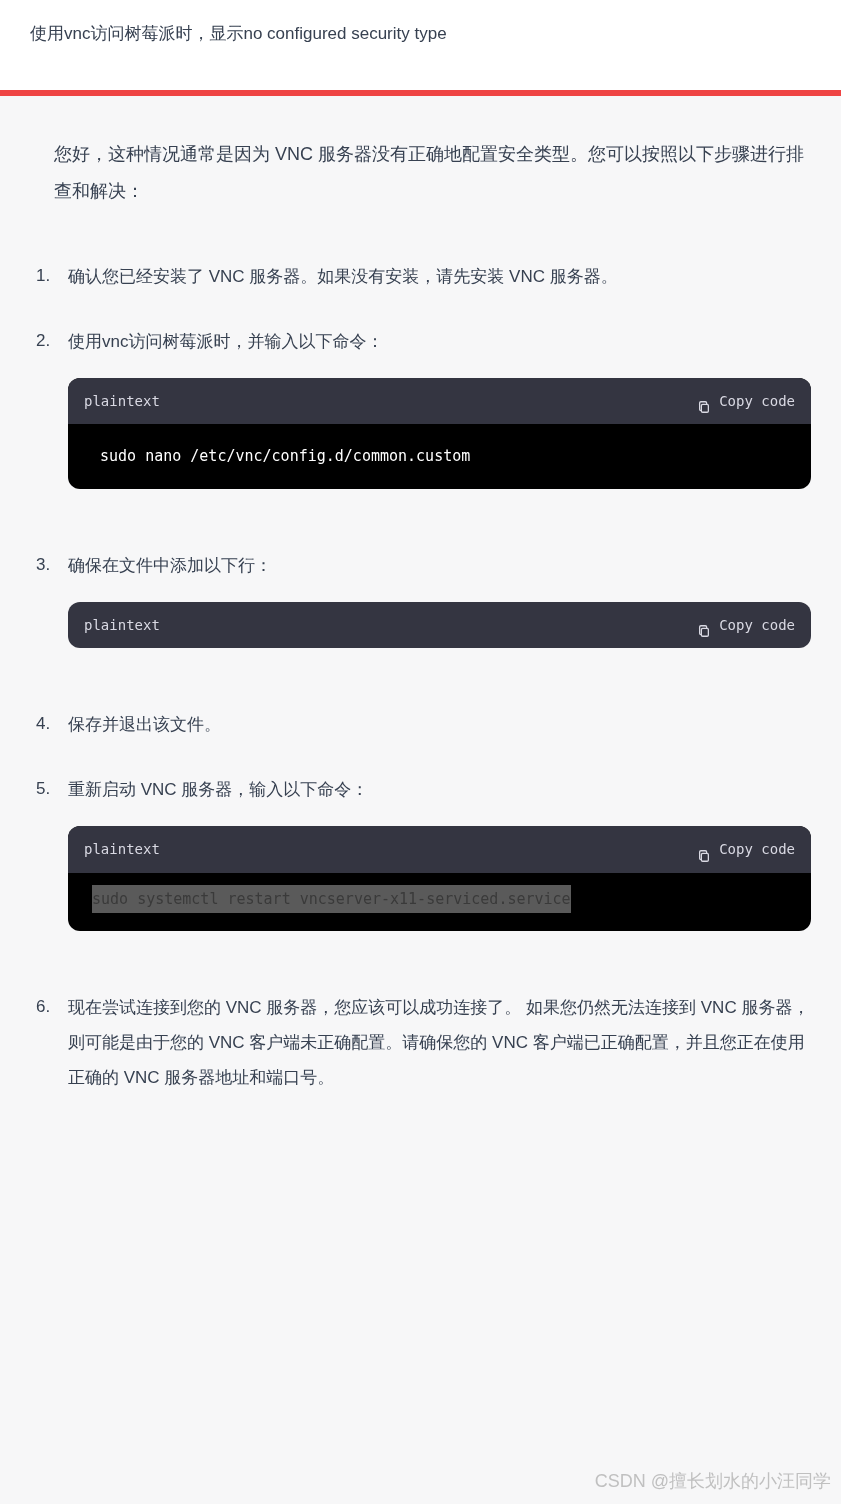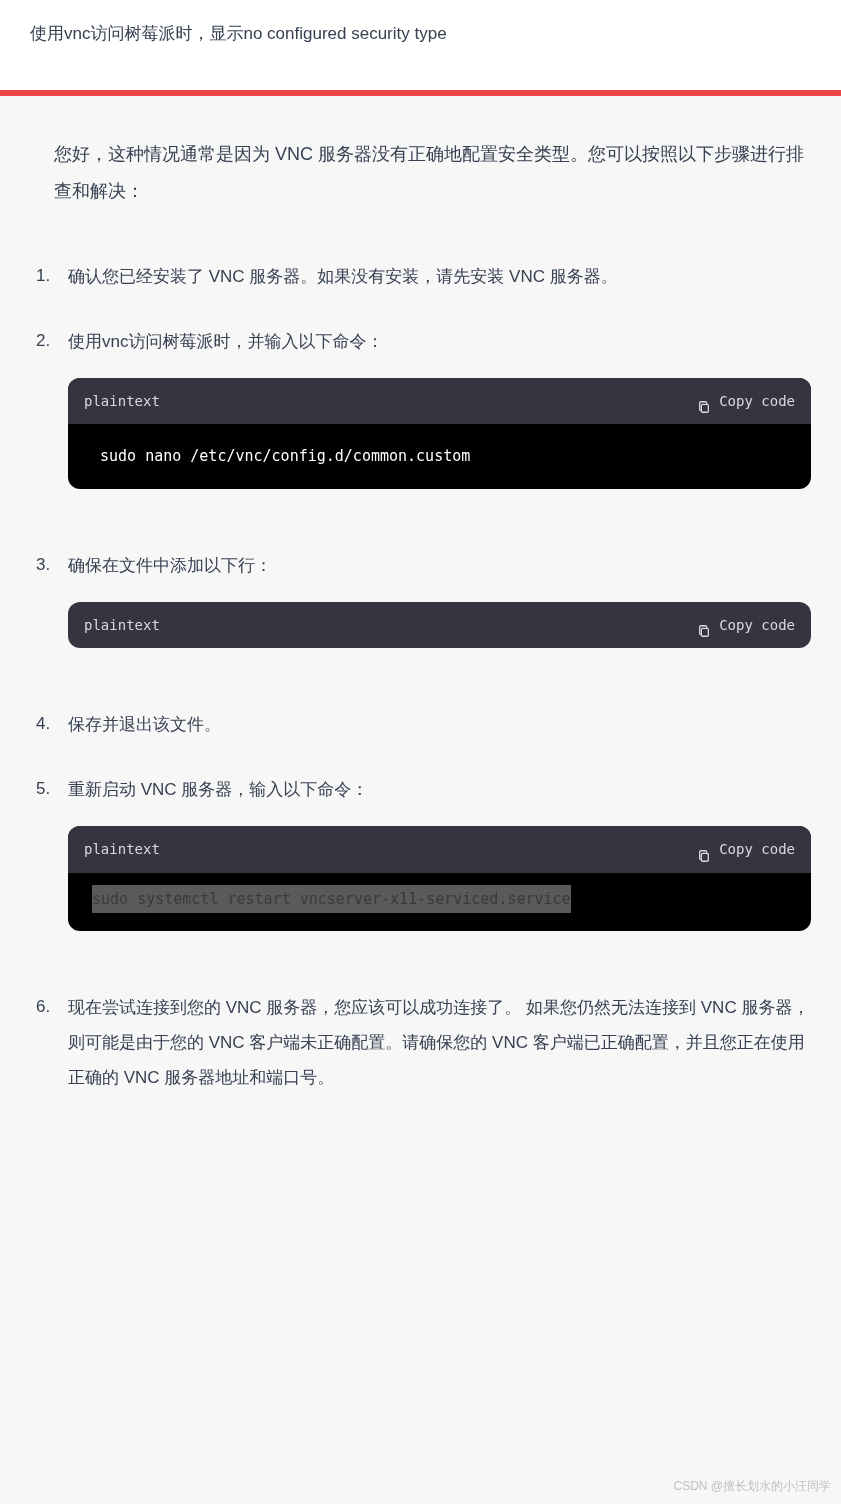"CSDN @擅长划水的小汪同学" .watermark { font-size: 12px -> 18px }
